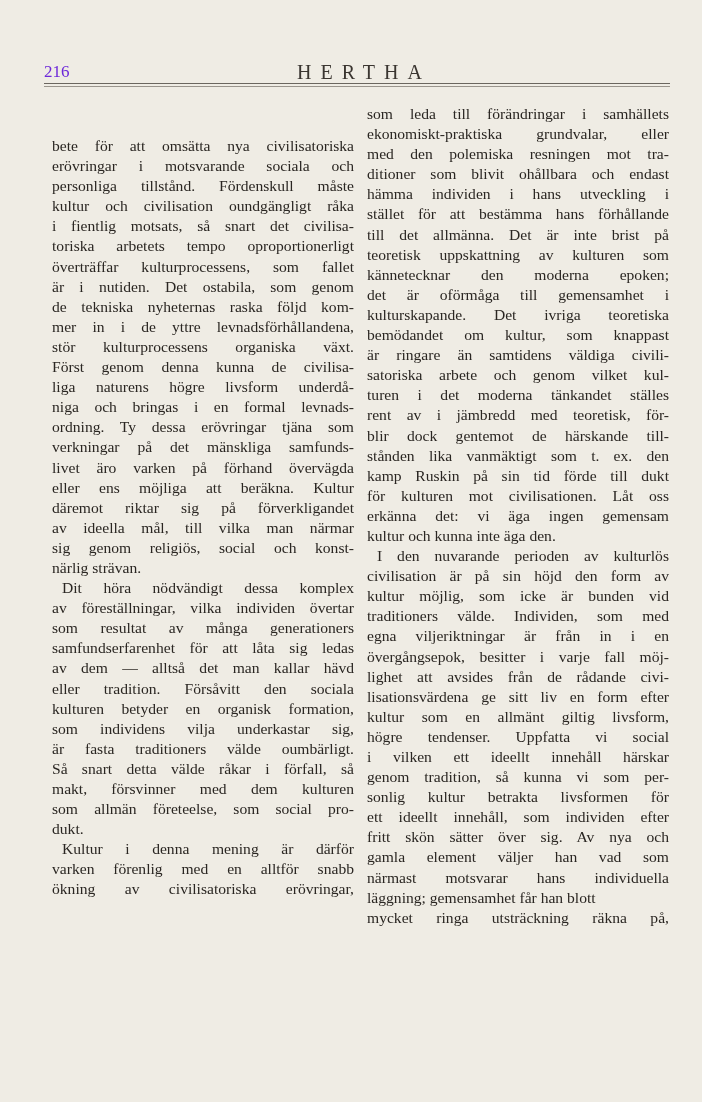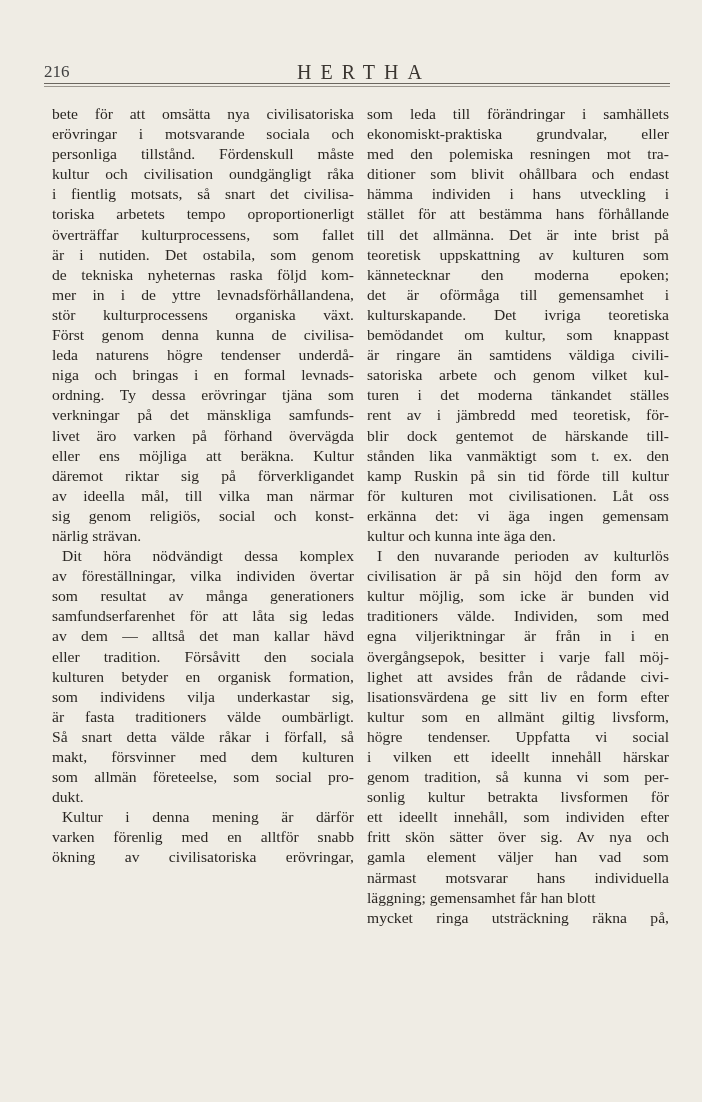"216" .page-number { color: #404040 -> #6d28d9 }
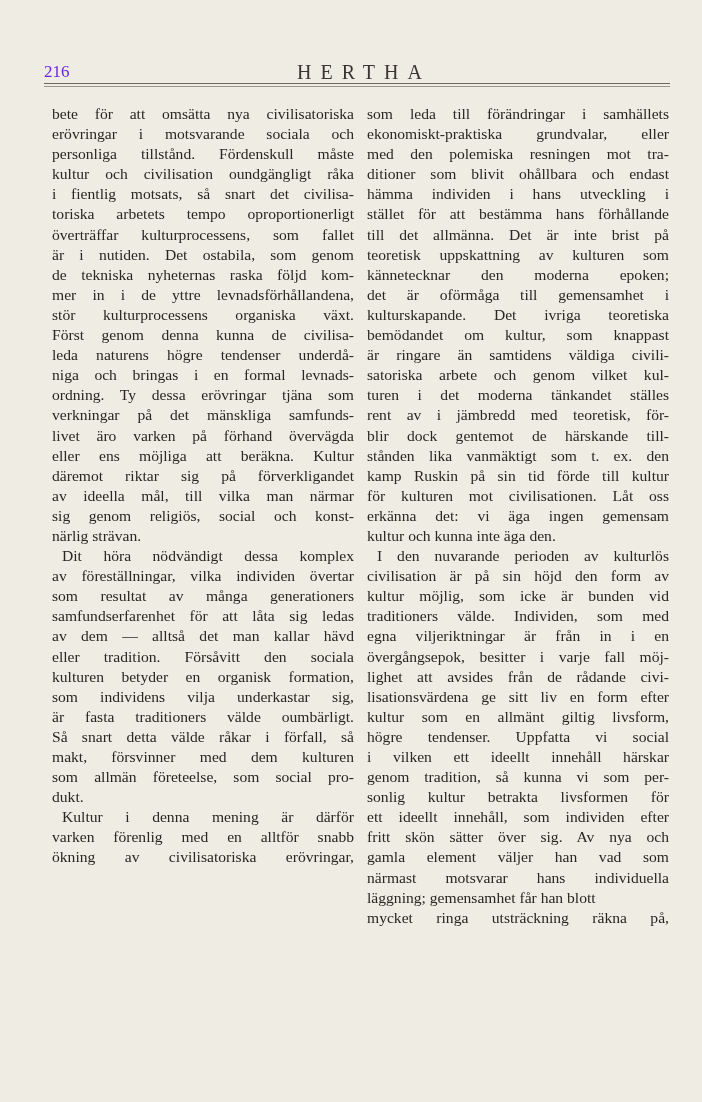"bete för att omsätta nya" .col.left { margin-top: none -> 32px }
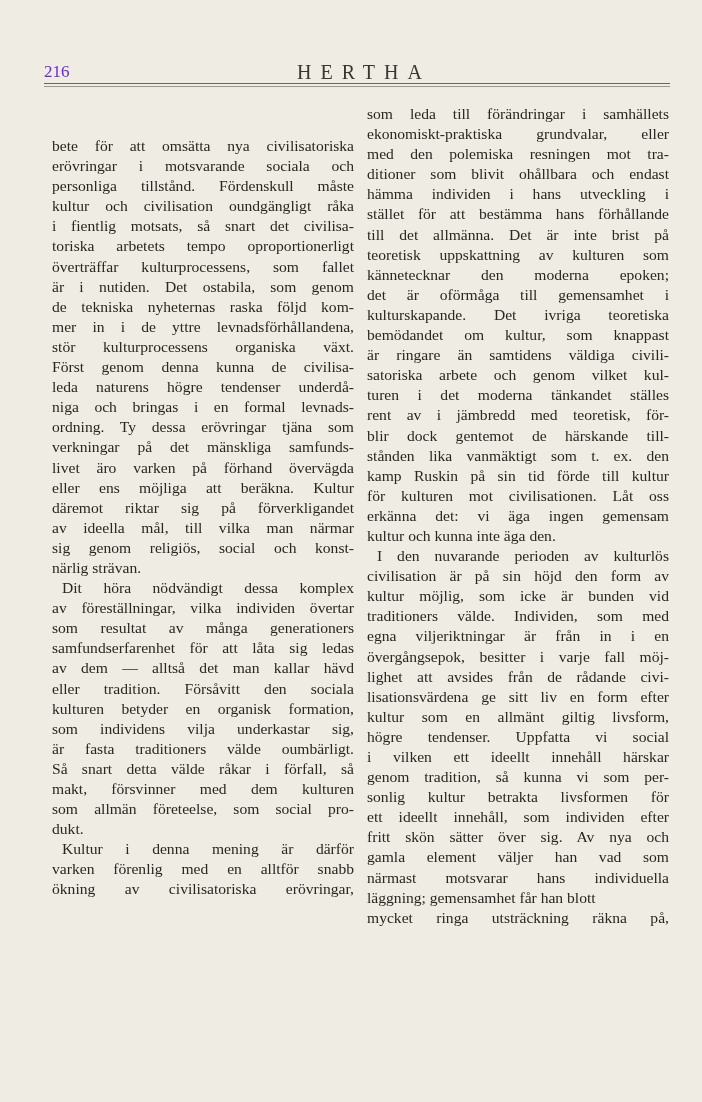"leda naturens högre tendenser underdå-" span.line { text: leda naturens högre tendenser -> liga naturens högre livsform }
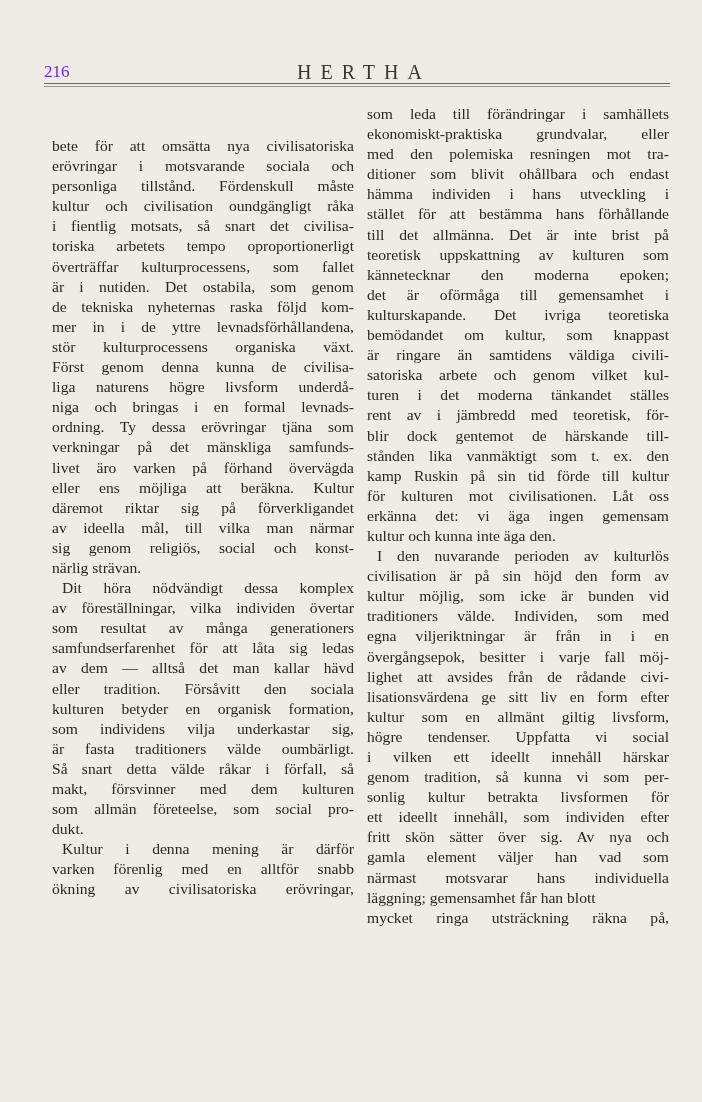"kamp Ruskin på sin tid" span.line { text: kultur -> dukt }
